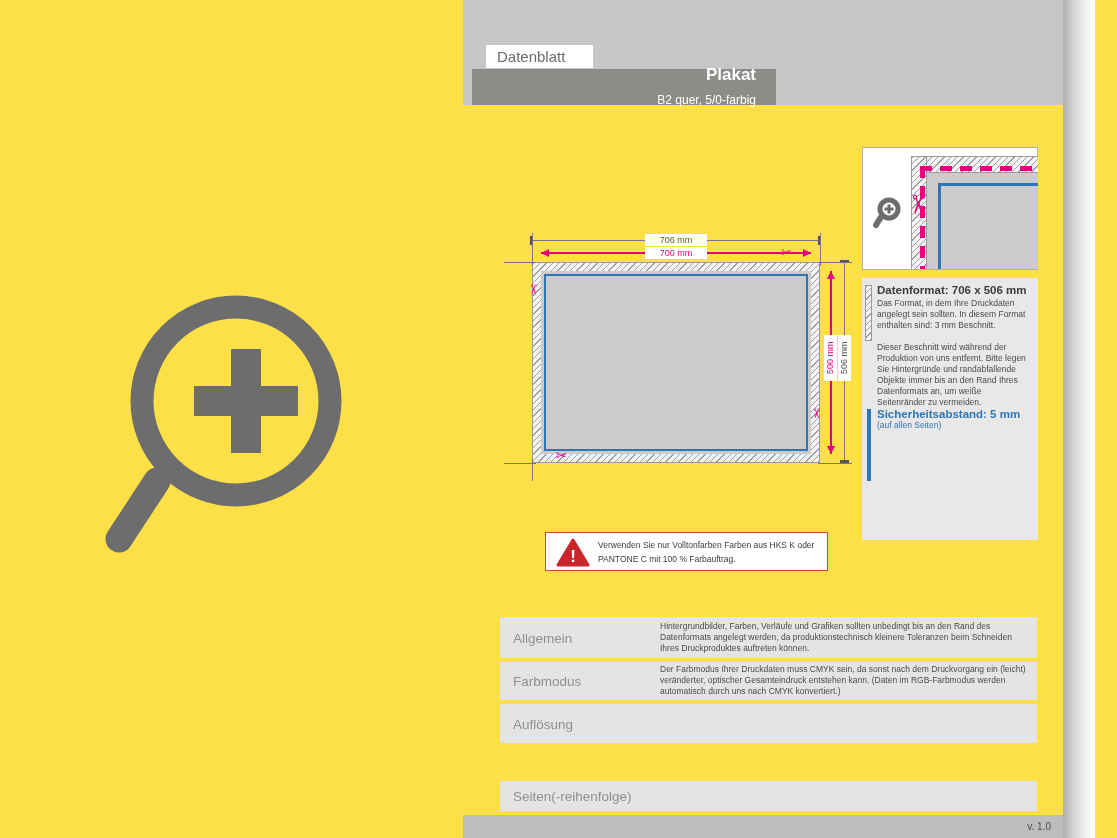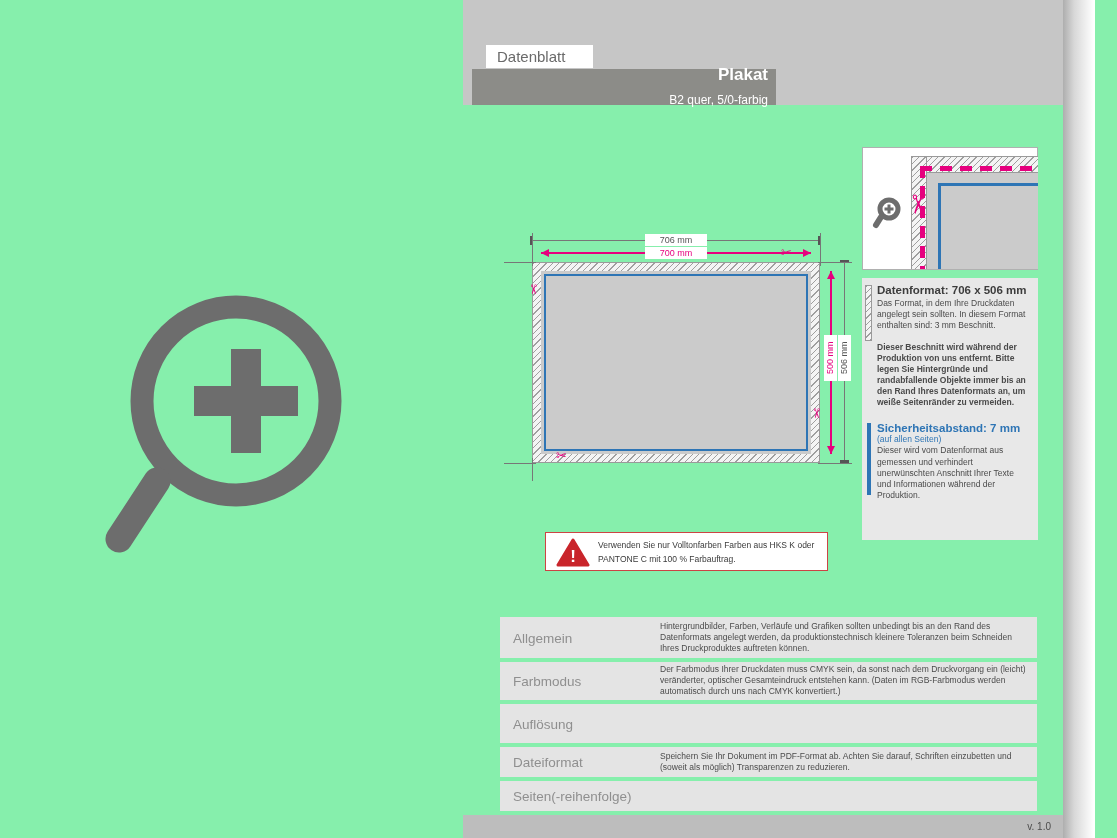"Datenblatt" .canvas { background: #86efac -> #fde047 }
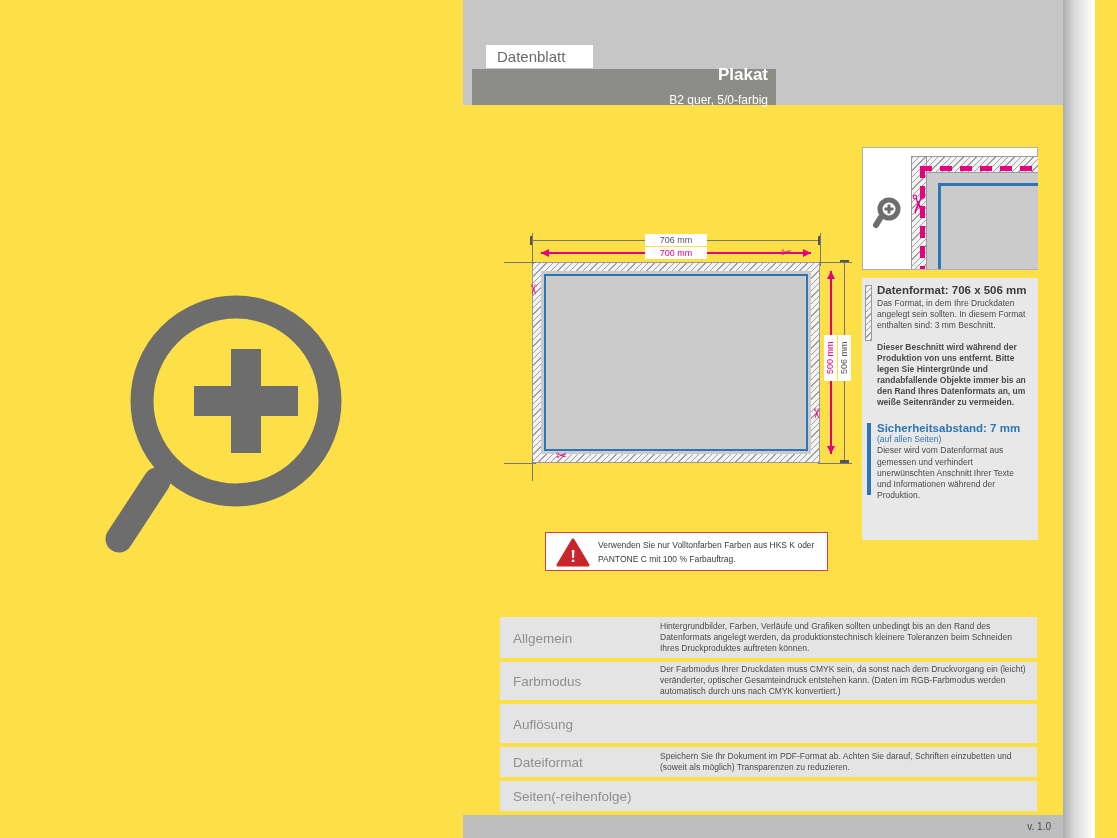"Plakat" .band-dark { padding-right: 8px -> 20px }
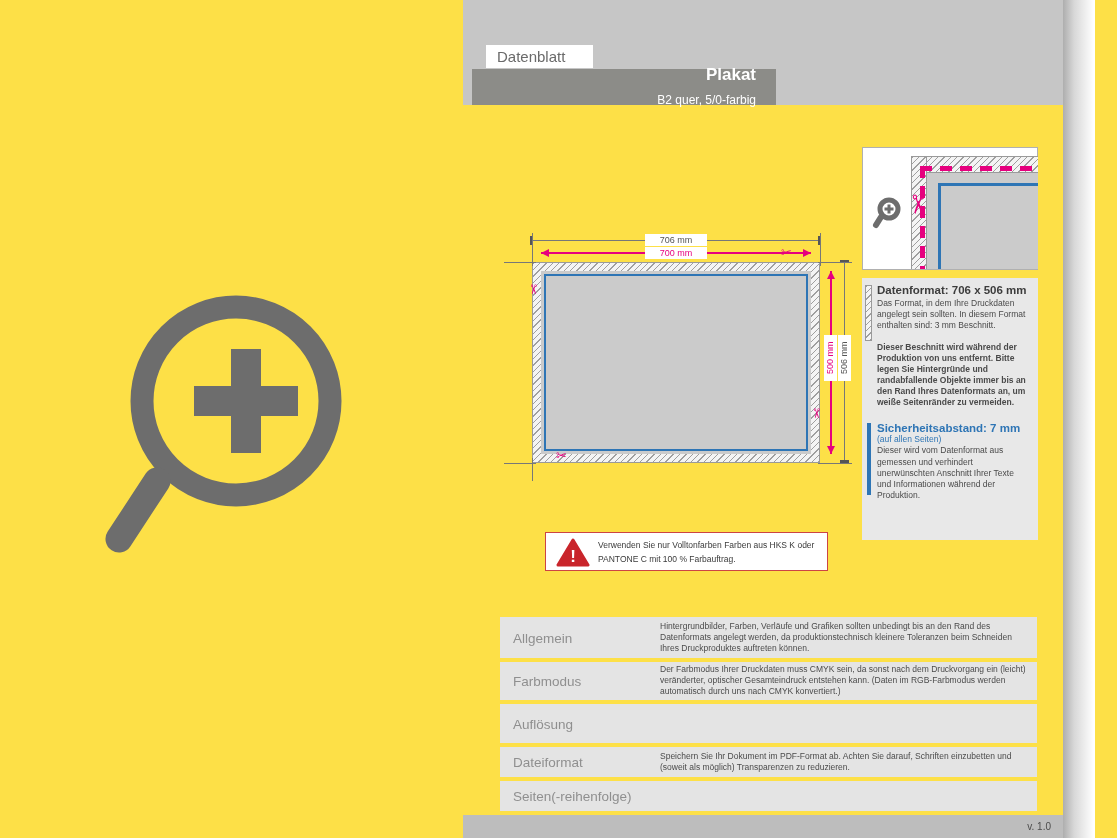"Dieser Beschnitt wird während der" div.sec { font-weight: bold -> none; margin-bottom: 14px -> none }
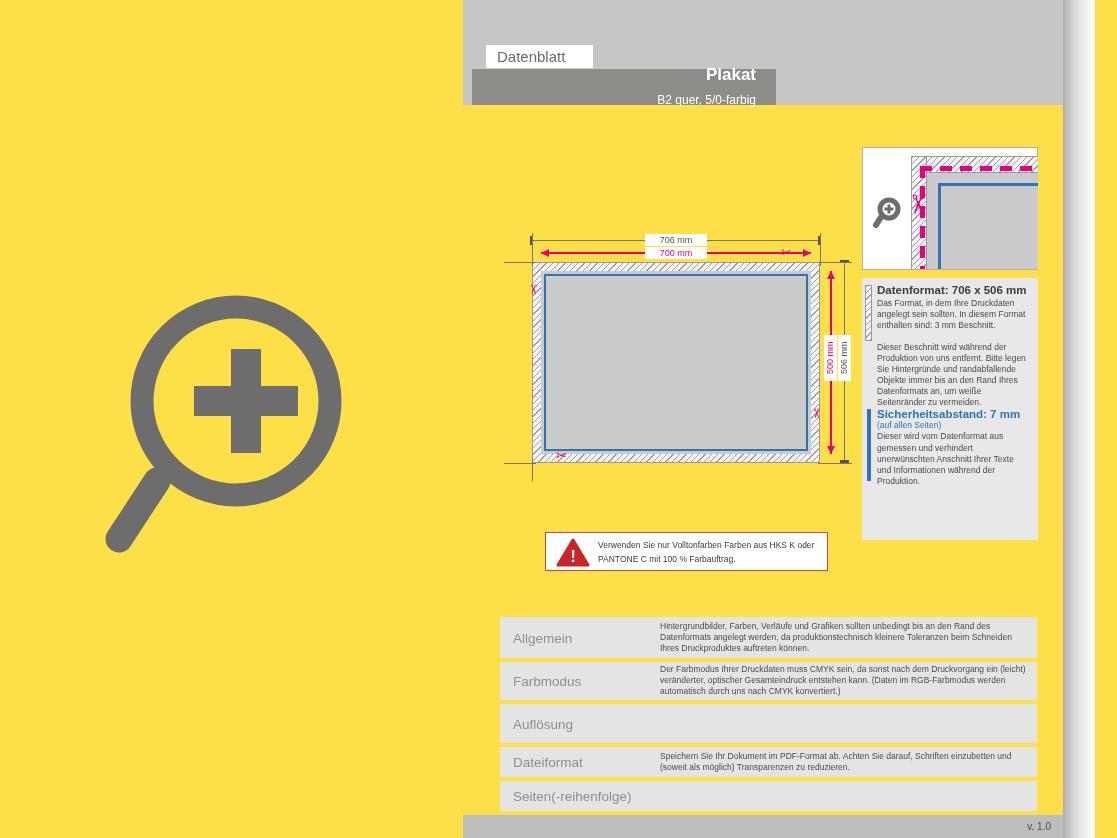"Sicherheitsabstand: 7 mm" h3.h-blue { text: 7 -> 5 }
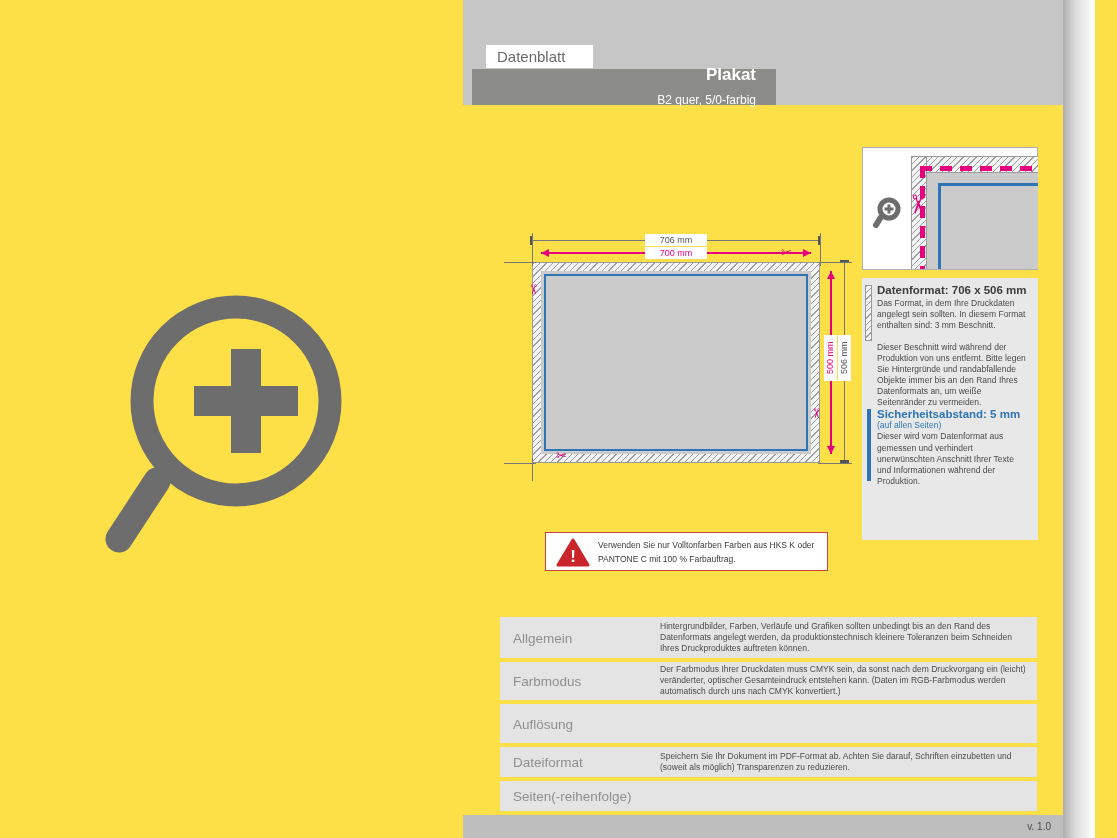"Dieser wird vom Datenformat aus" p { html: <p>Dieser wird vom Datenformat aus gemessen und verhindert unerwünschten Anschnitt Ihrer Texte und Informationen während der Produktion.</p> -> none }
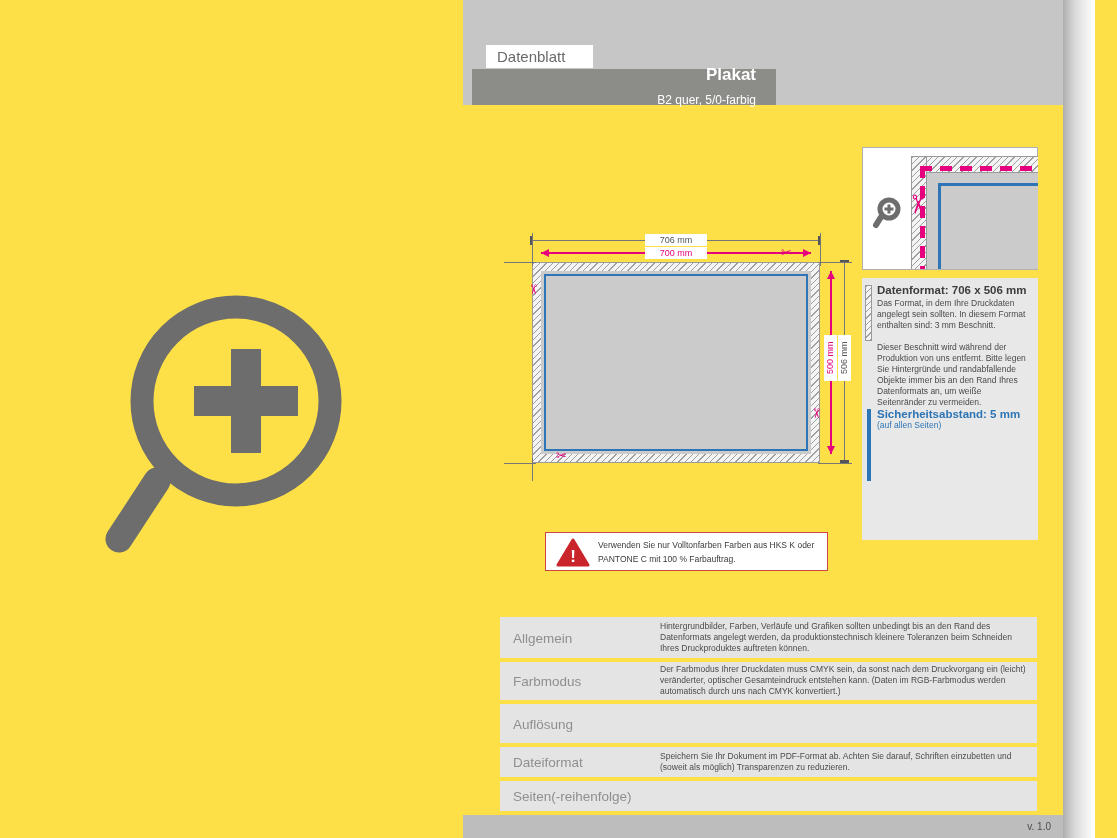"Dateiformat" div.tip-row { html: <div> <div>Dateiformat</div> <div>Speichern Sie Ihr Dokument im PDF-Format ab. Achten Sie darauf, Schriften einzubetten und (soweit als möglich) Transparenzen zu reduzieren.</div> </div> -> none }
